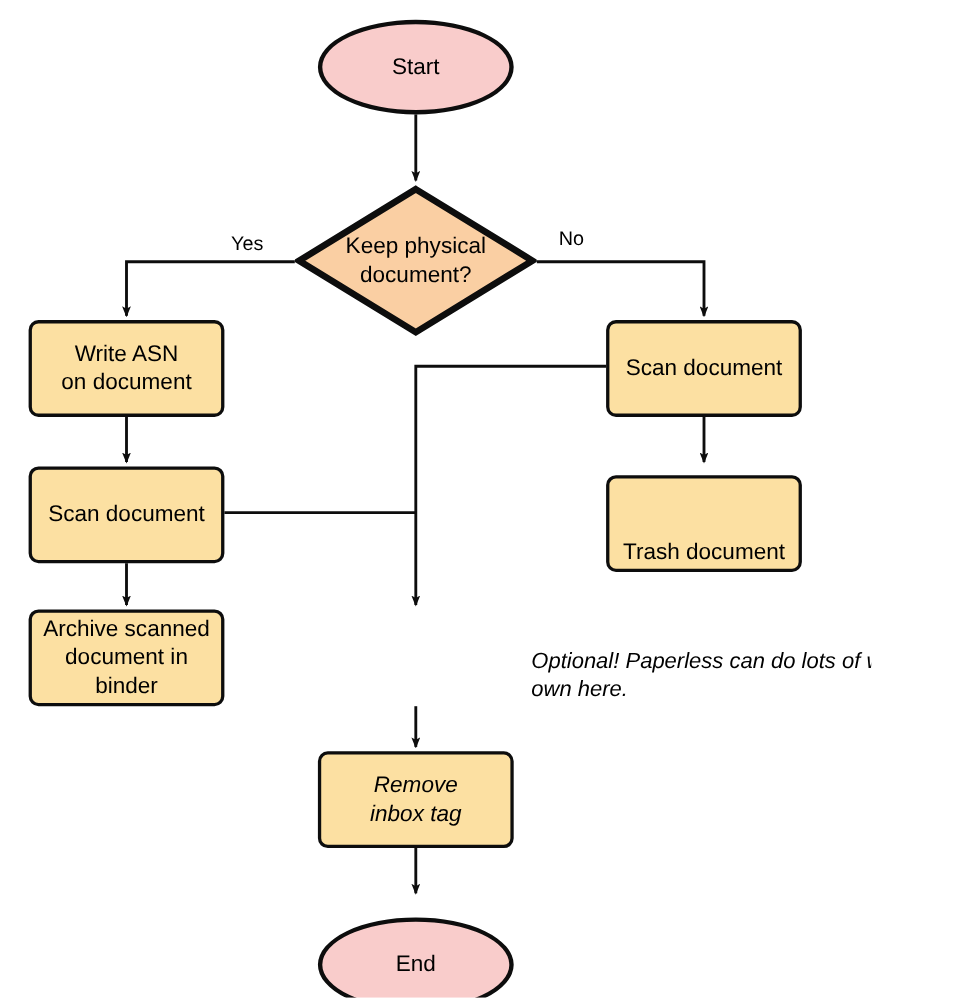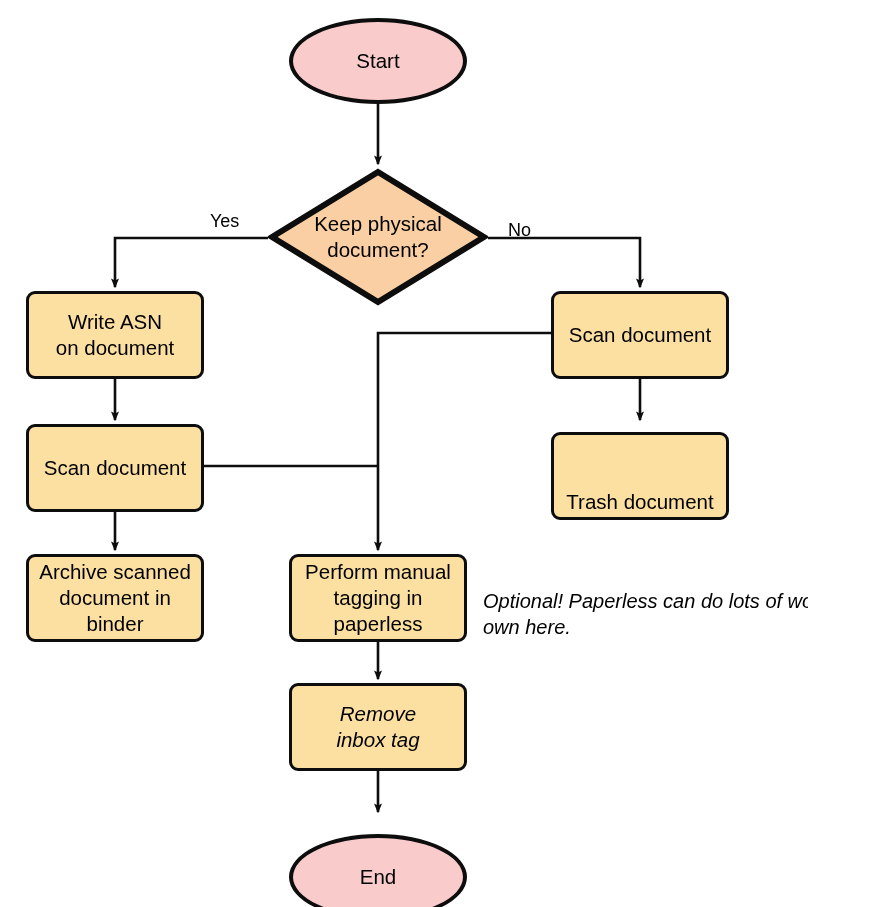"Start" #canvas { padding-left: 16px -> none }
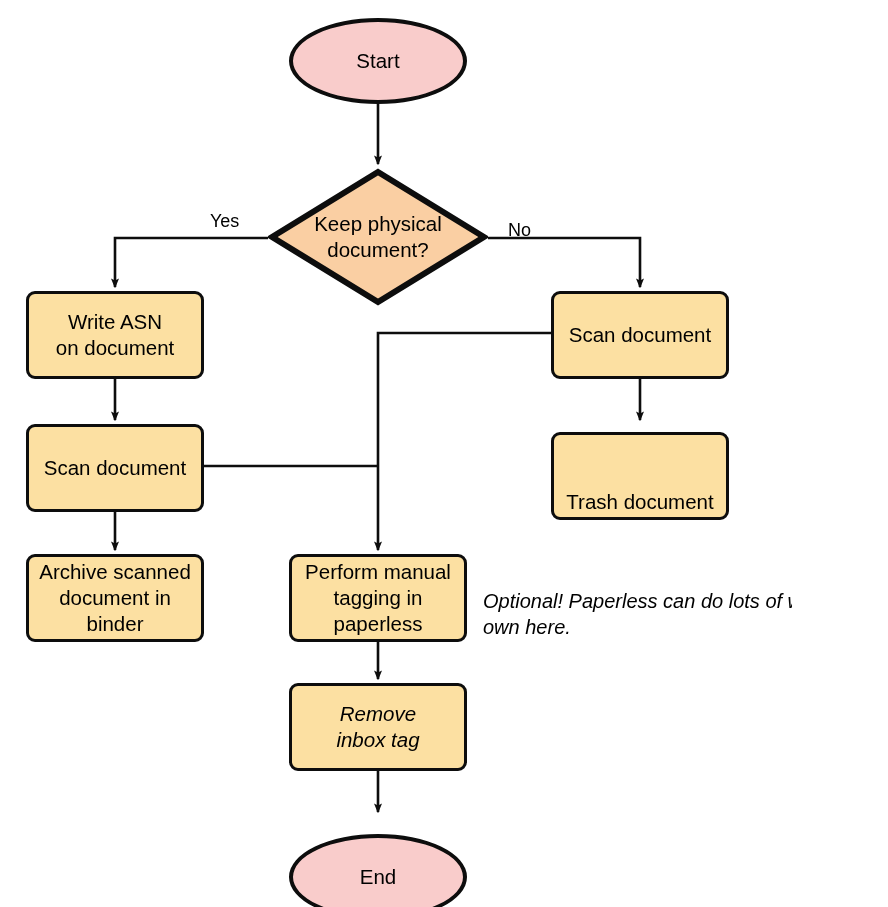"No" div.edge-label { top: 218px -> 205px }
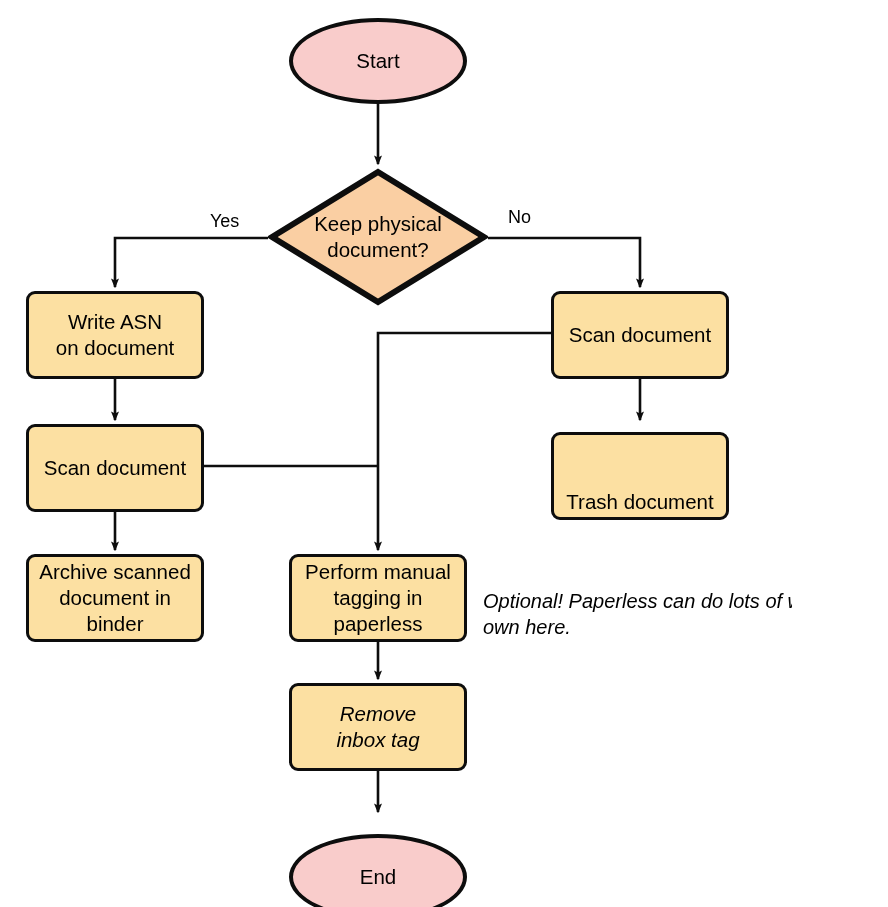"Perform manual" div.node { html: <div> <span>Perform manual tagging in paperless</span> </div> -> none }
